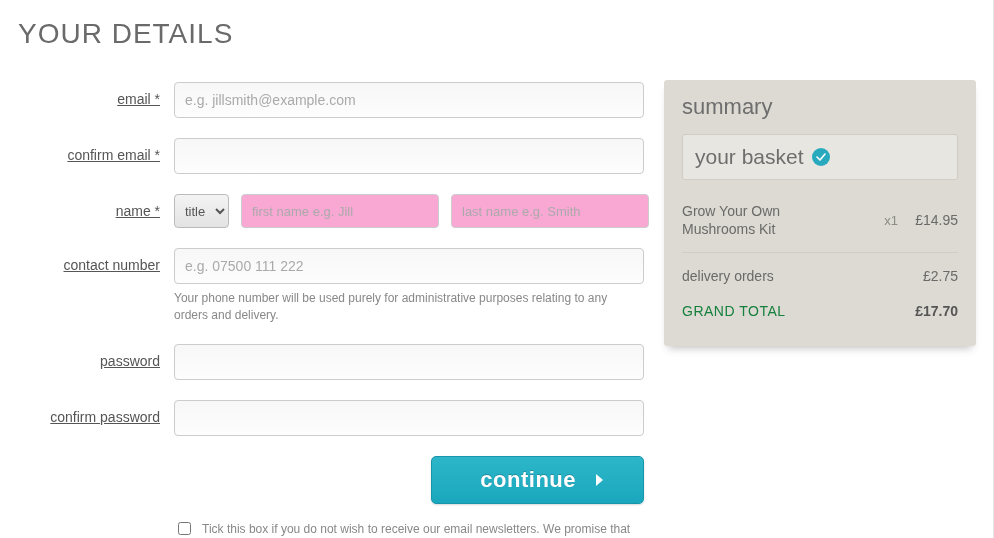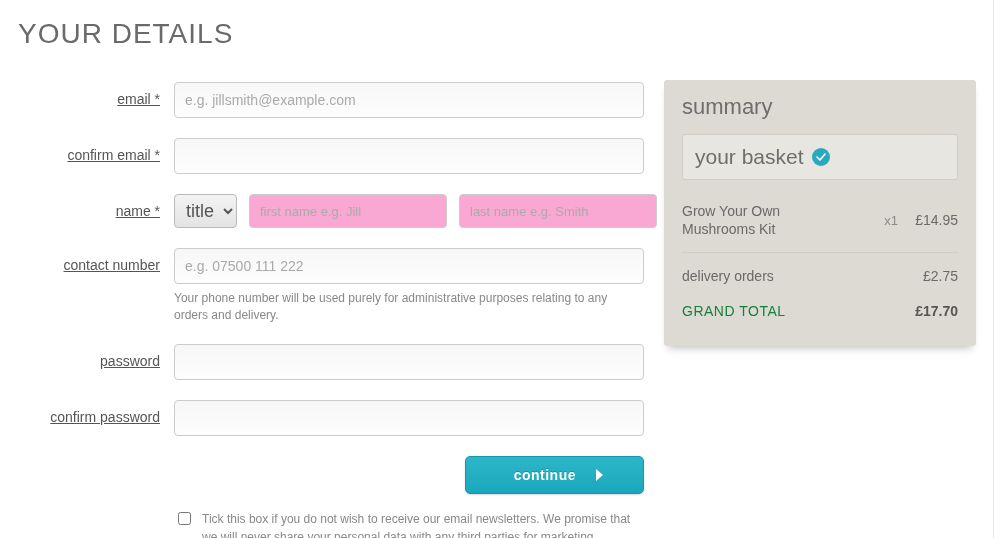"title" .title-select { font-size: 18px -> 13px; text-align: right -> none }
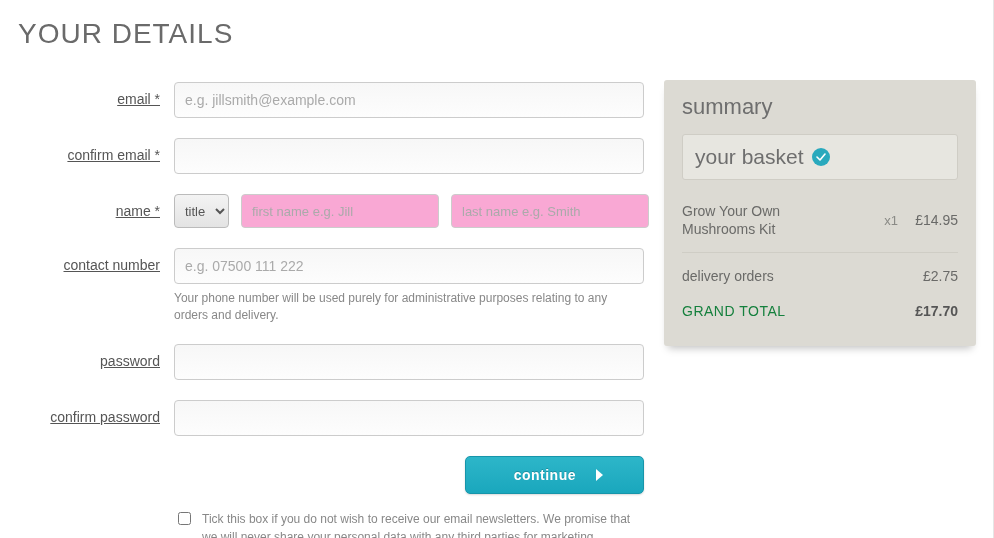"continue" .btn-continue { font-size: 14px -> 22px }
